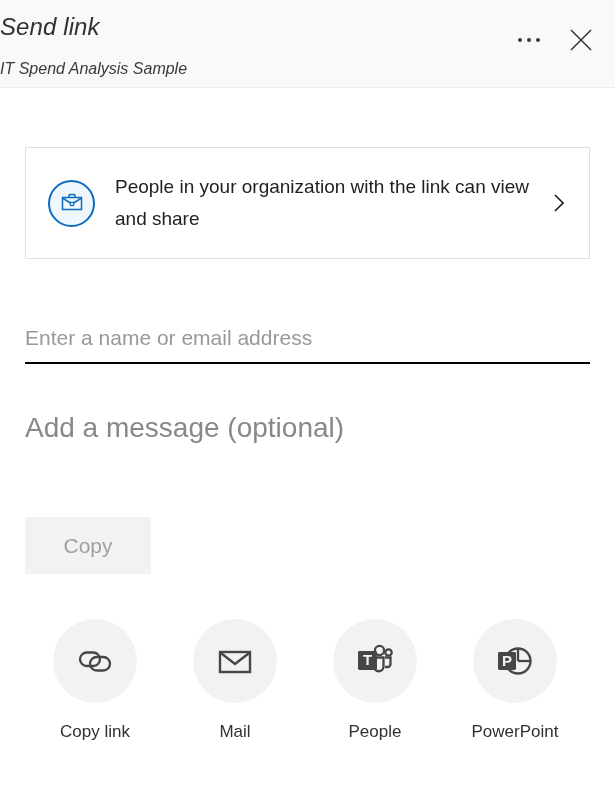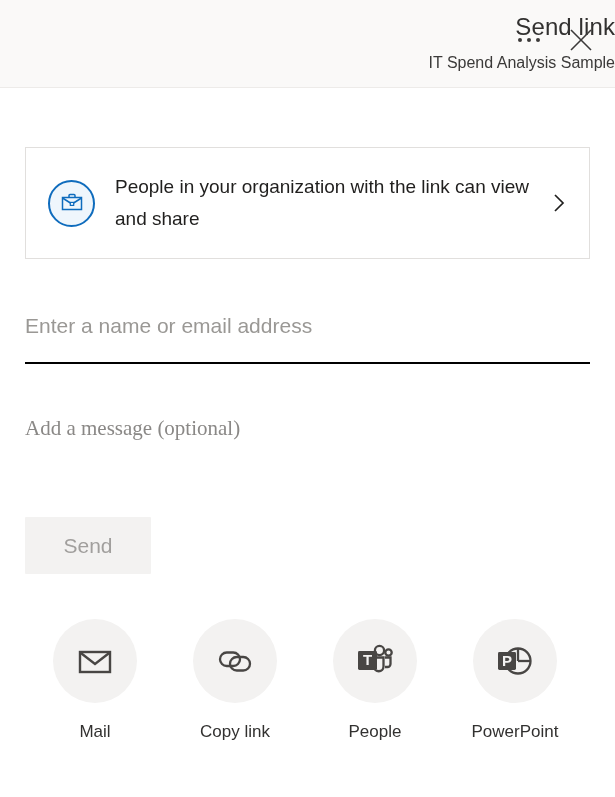"Send link" .header-titles { font-style: none -> italic; text-align: right -> left }
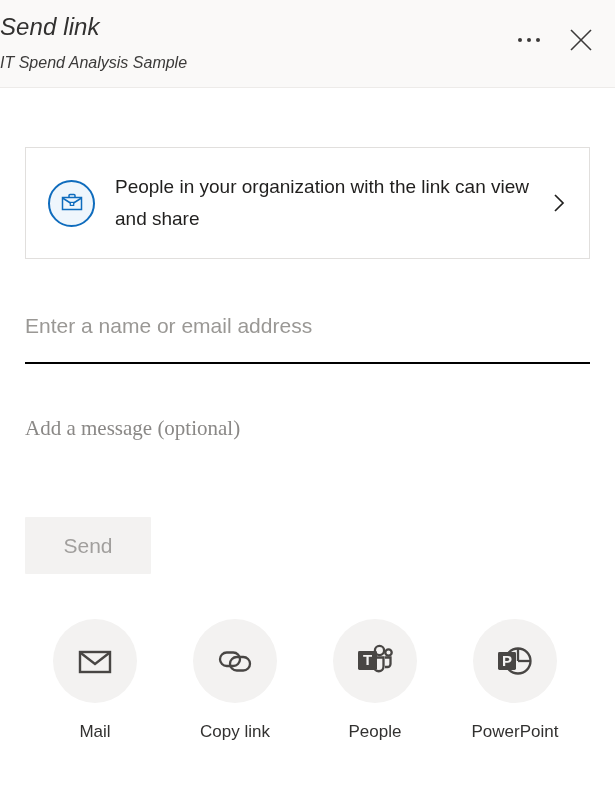"IT Spend Analysis Sample" .header-subtitle { margin-top: 10px -> 16px }
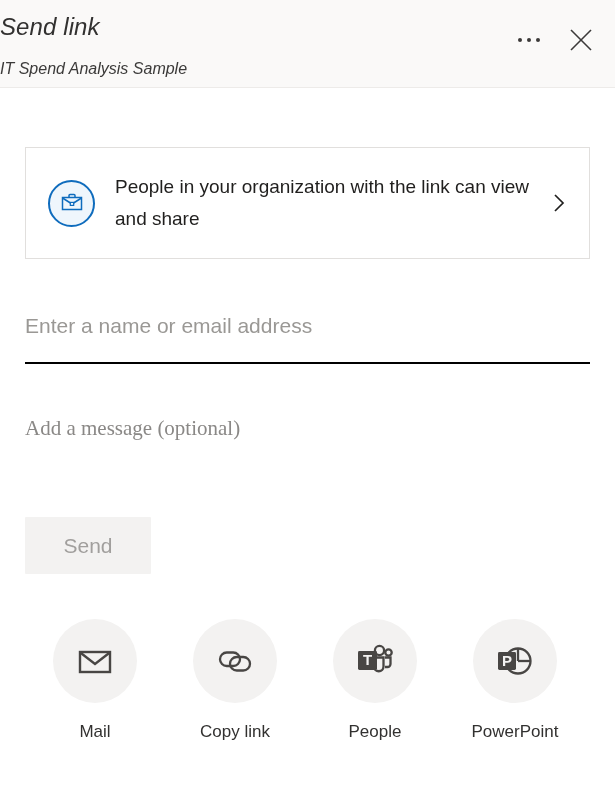"Enter a name or email" .recipient-field { align-items: flex-start -> center }
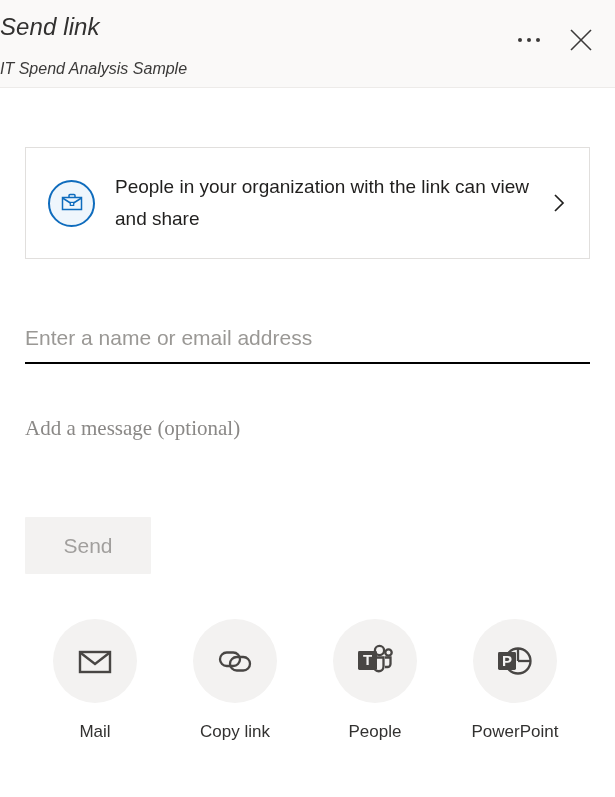"Add a message (optional)" .message-input { font-family: Liberation Serif, serif -> Liberation Sans, sans-serif; font-size: 21px -> 28px }
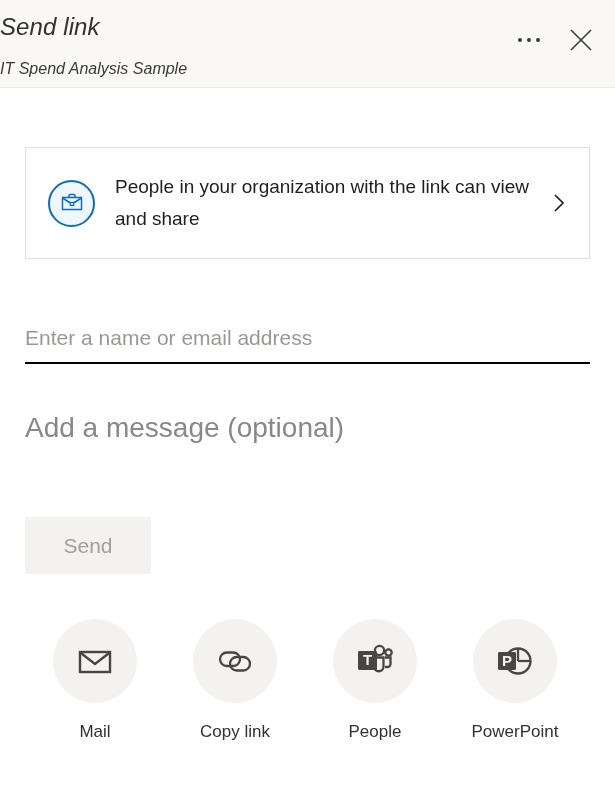"Send" button.send-button { text: Send -> Copy }
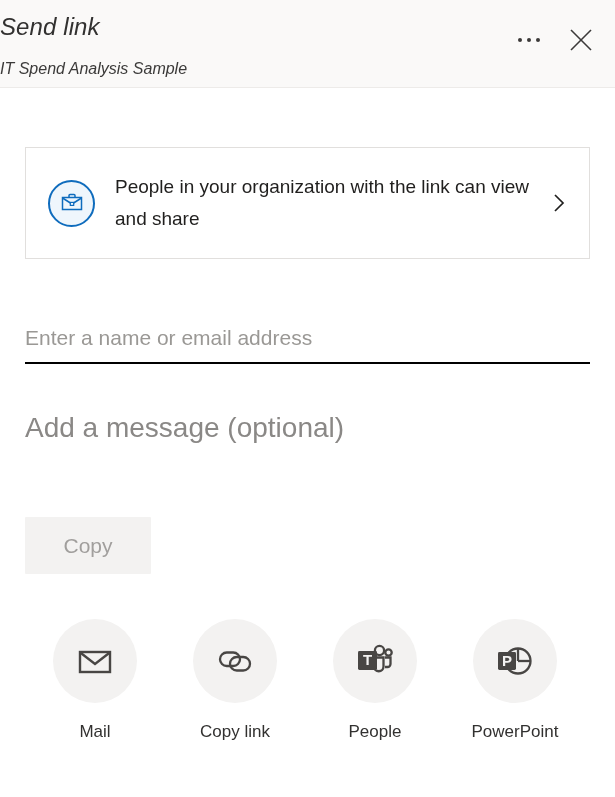"Mail" div.action-item { order: before "Copy link" -> after "Copy link" }
